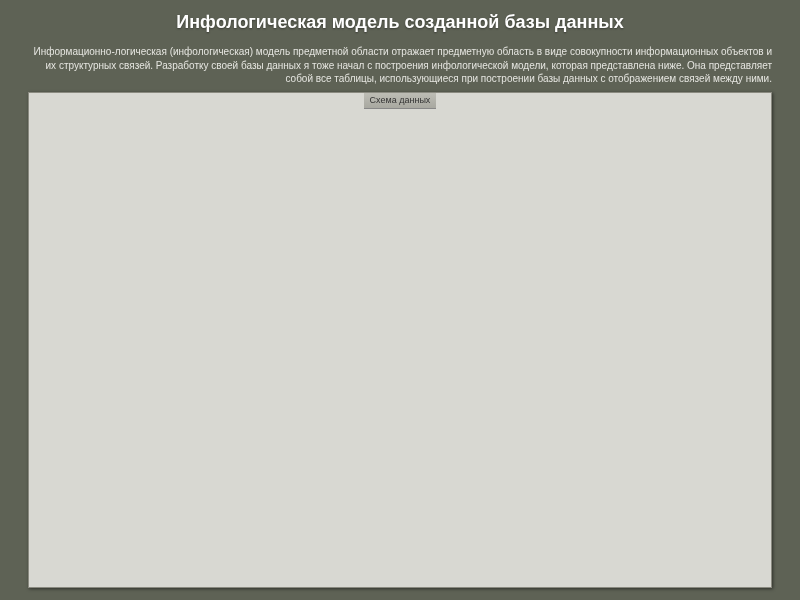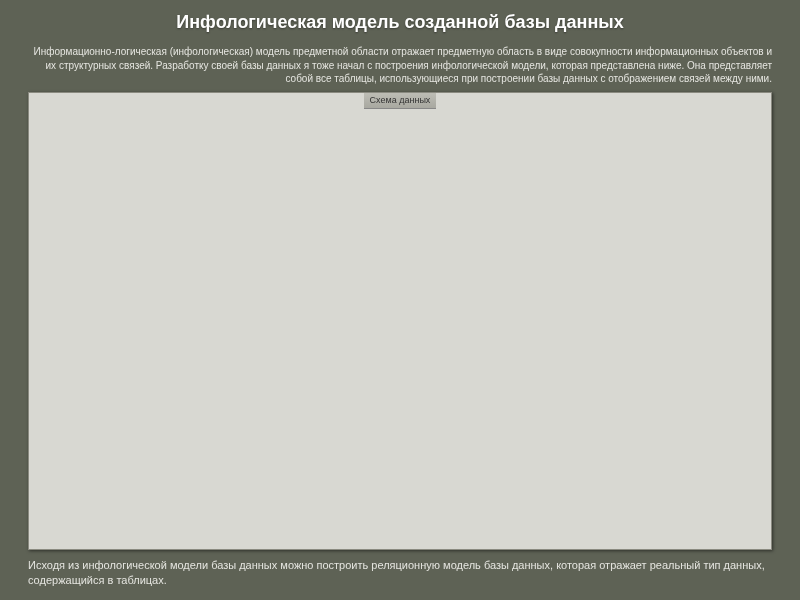"Исходя из инфологической модели базы" div.outro { html: <div>Исходя из инфологической модели базы данных можно построить реляционную модель базы данных, которая отражает реальный тип данных, содержащийся в таблицах.</div> -> none }
